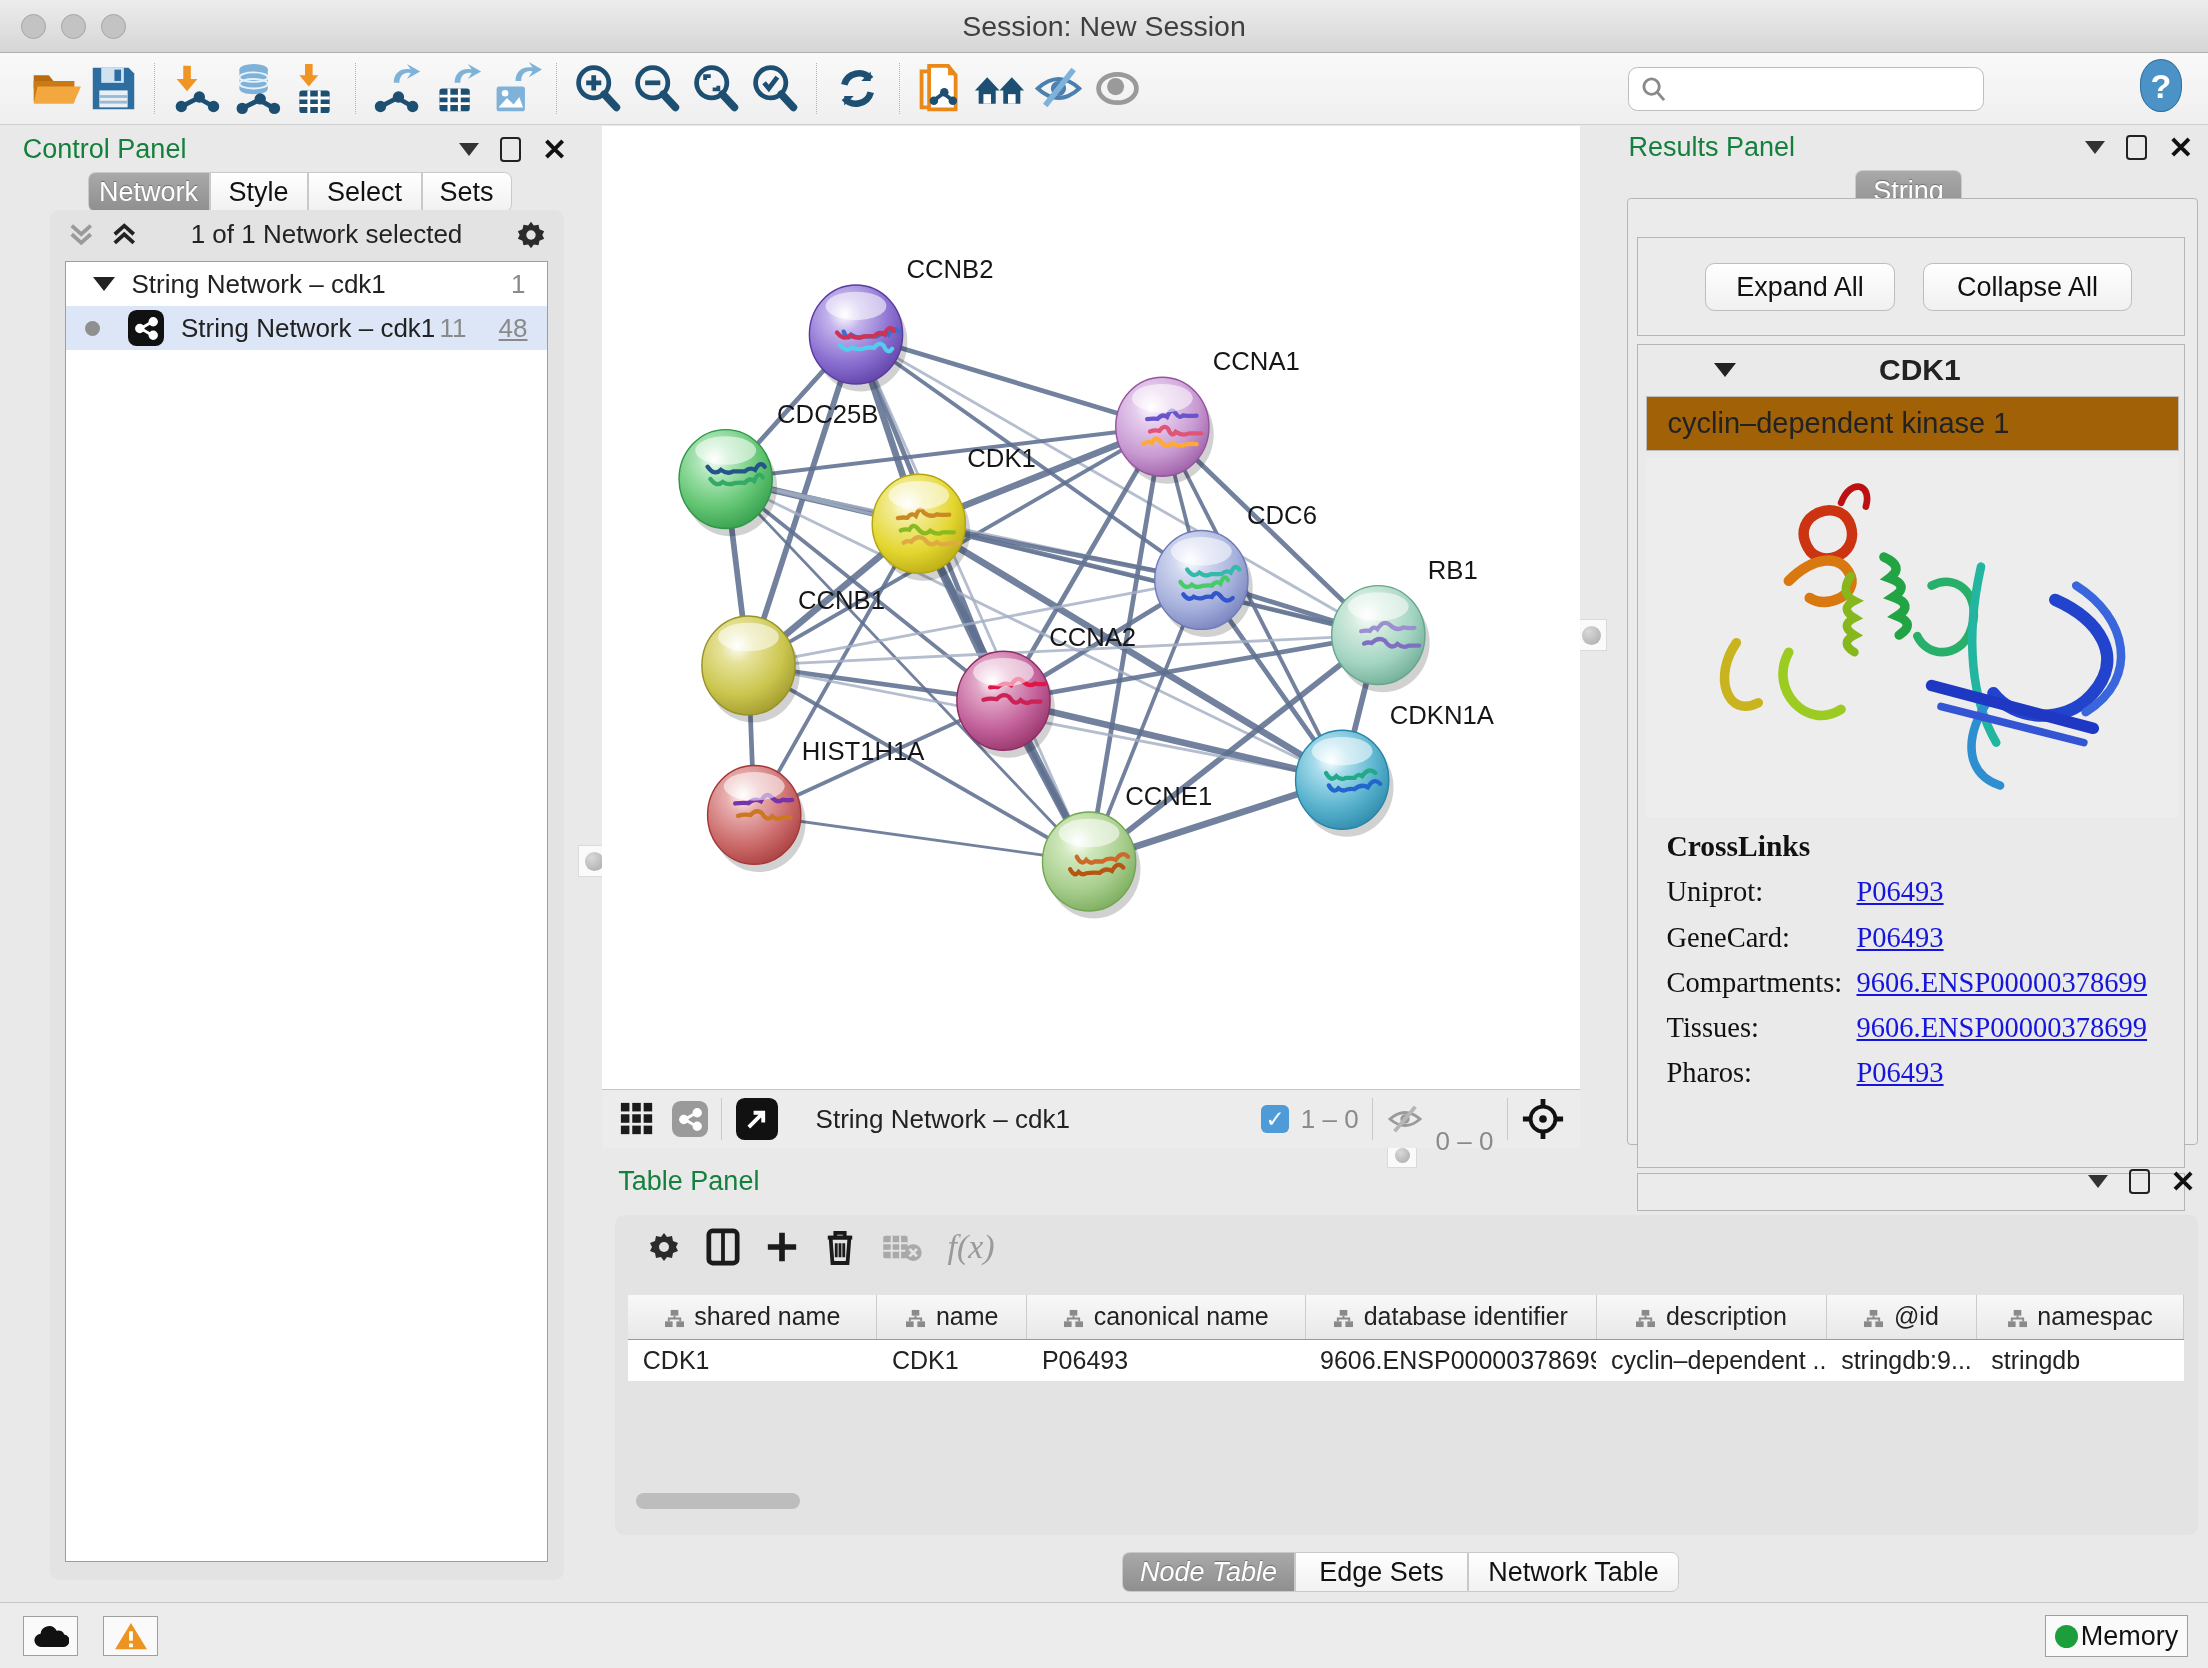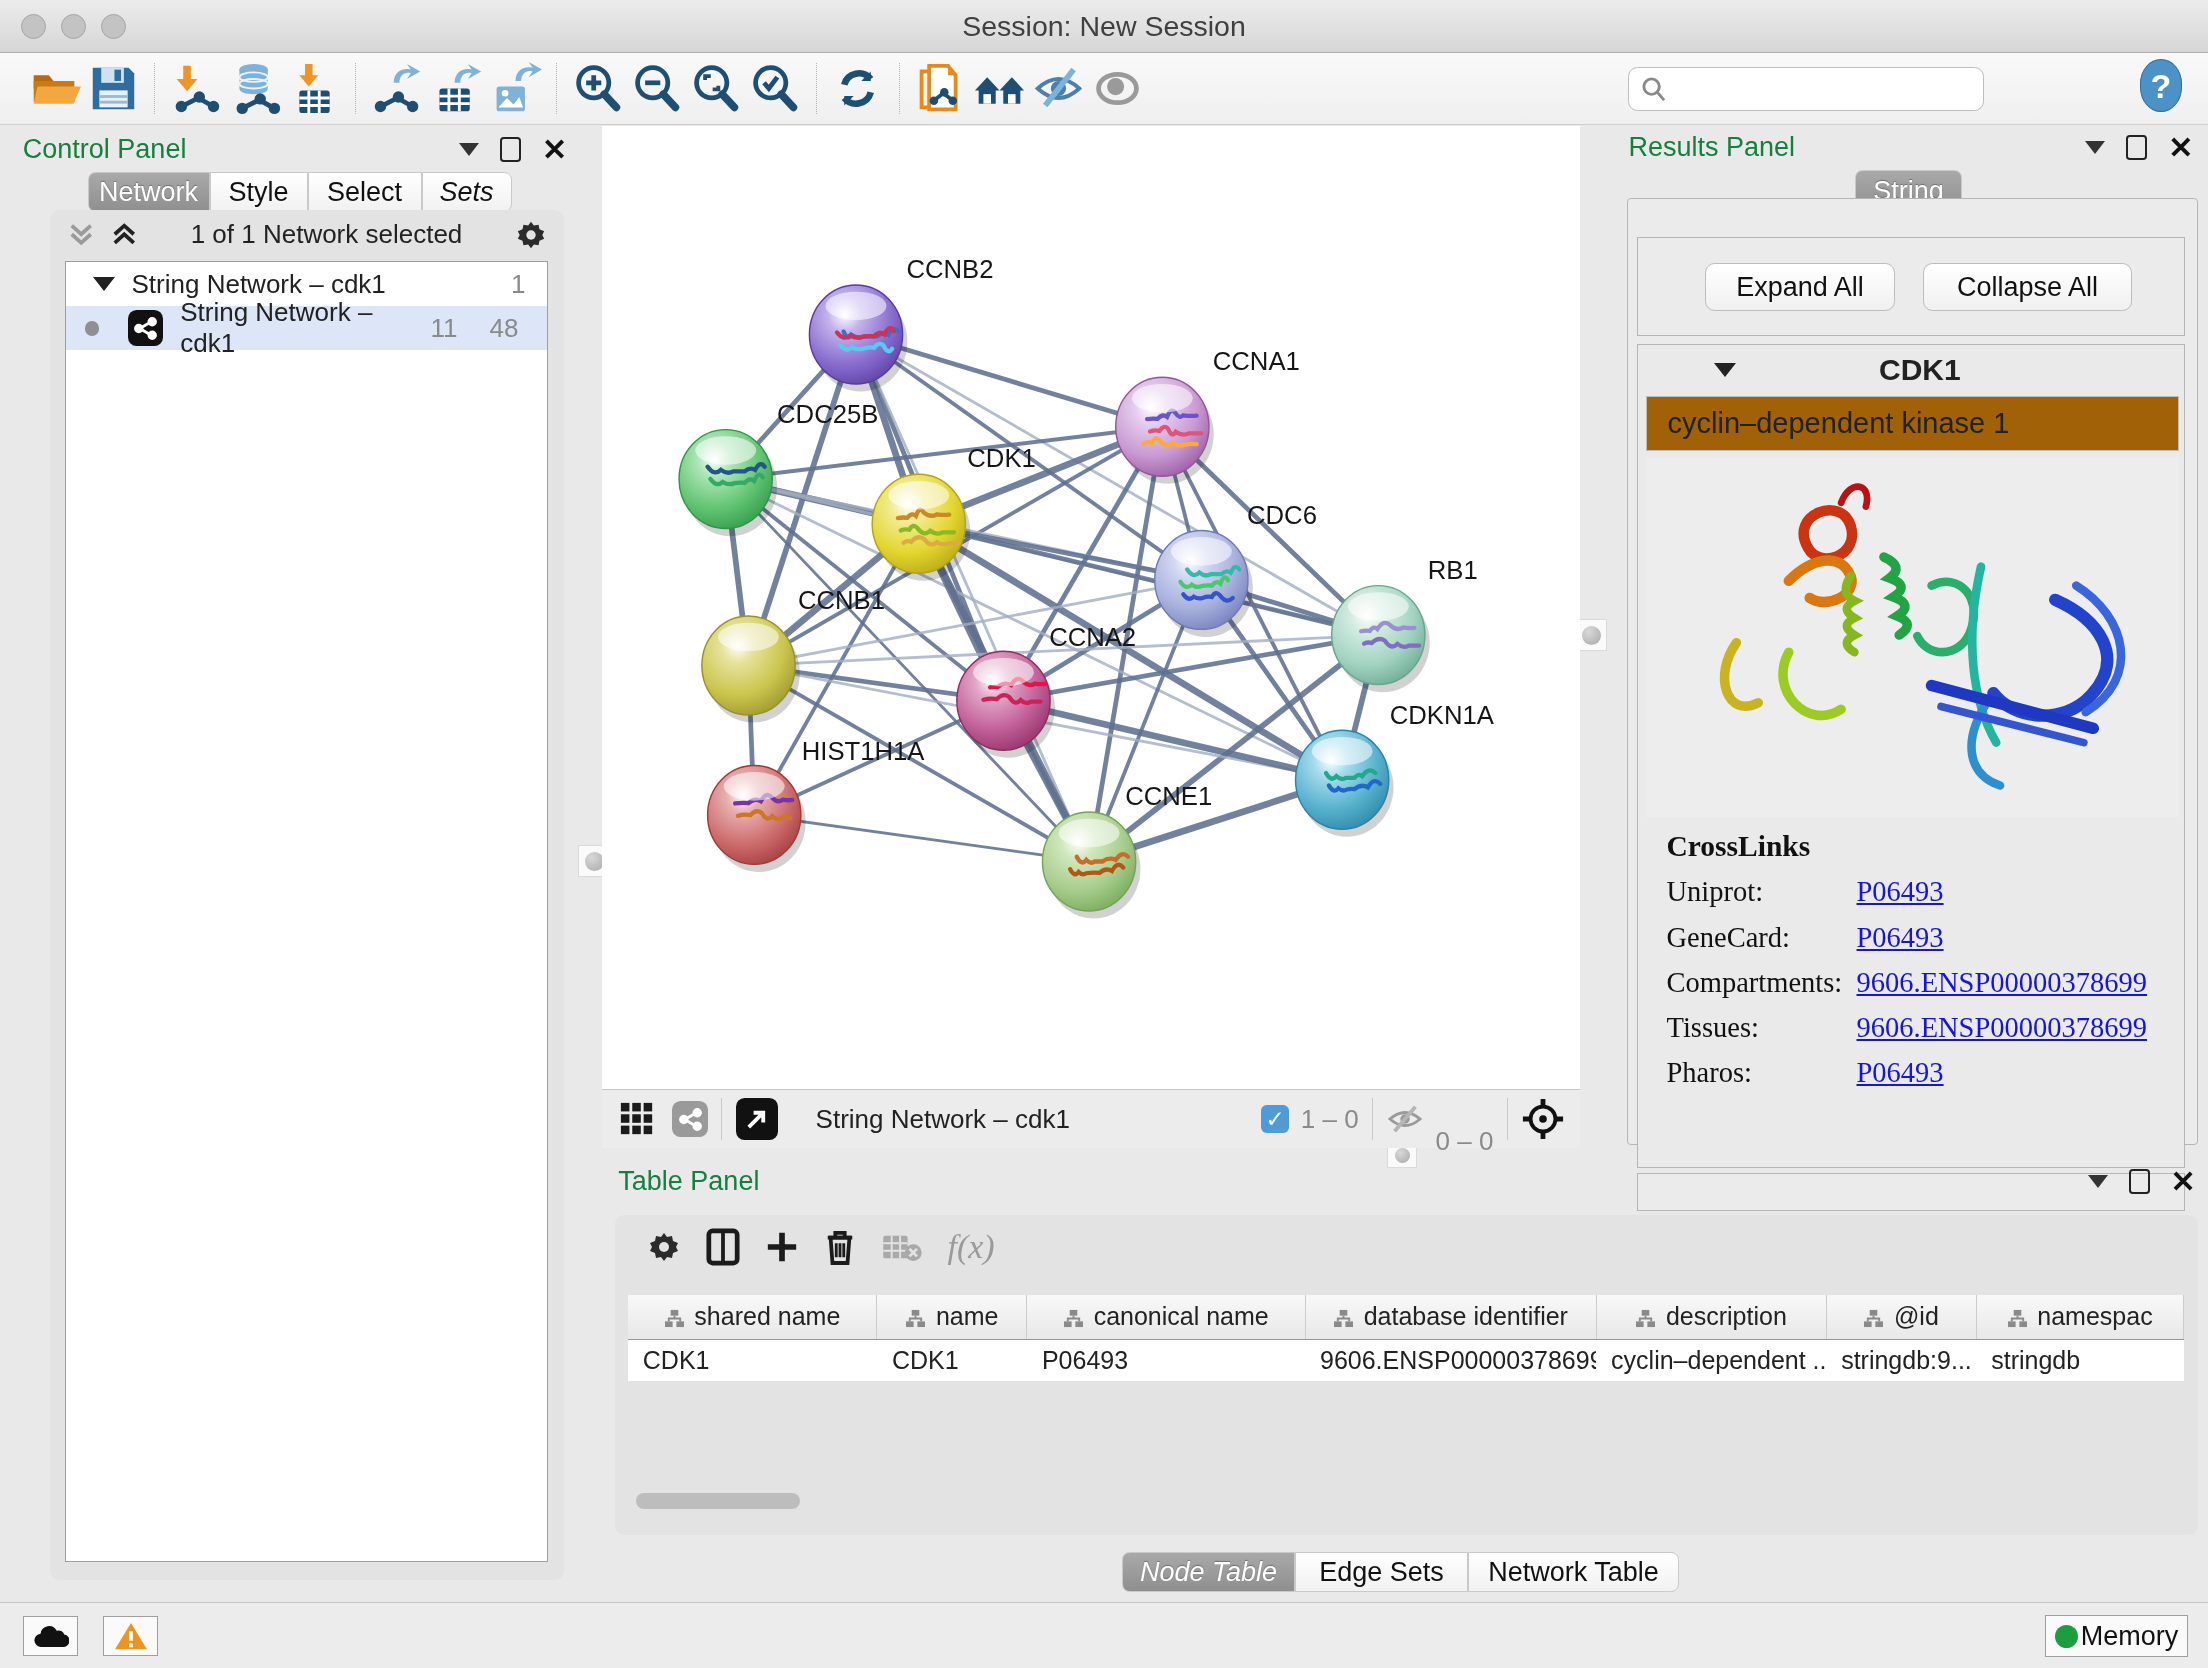"Sets" div.tab { font-style: italic -> none }
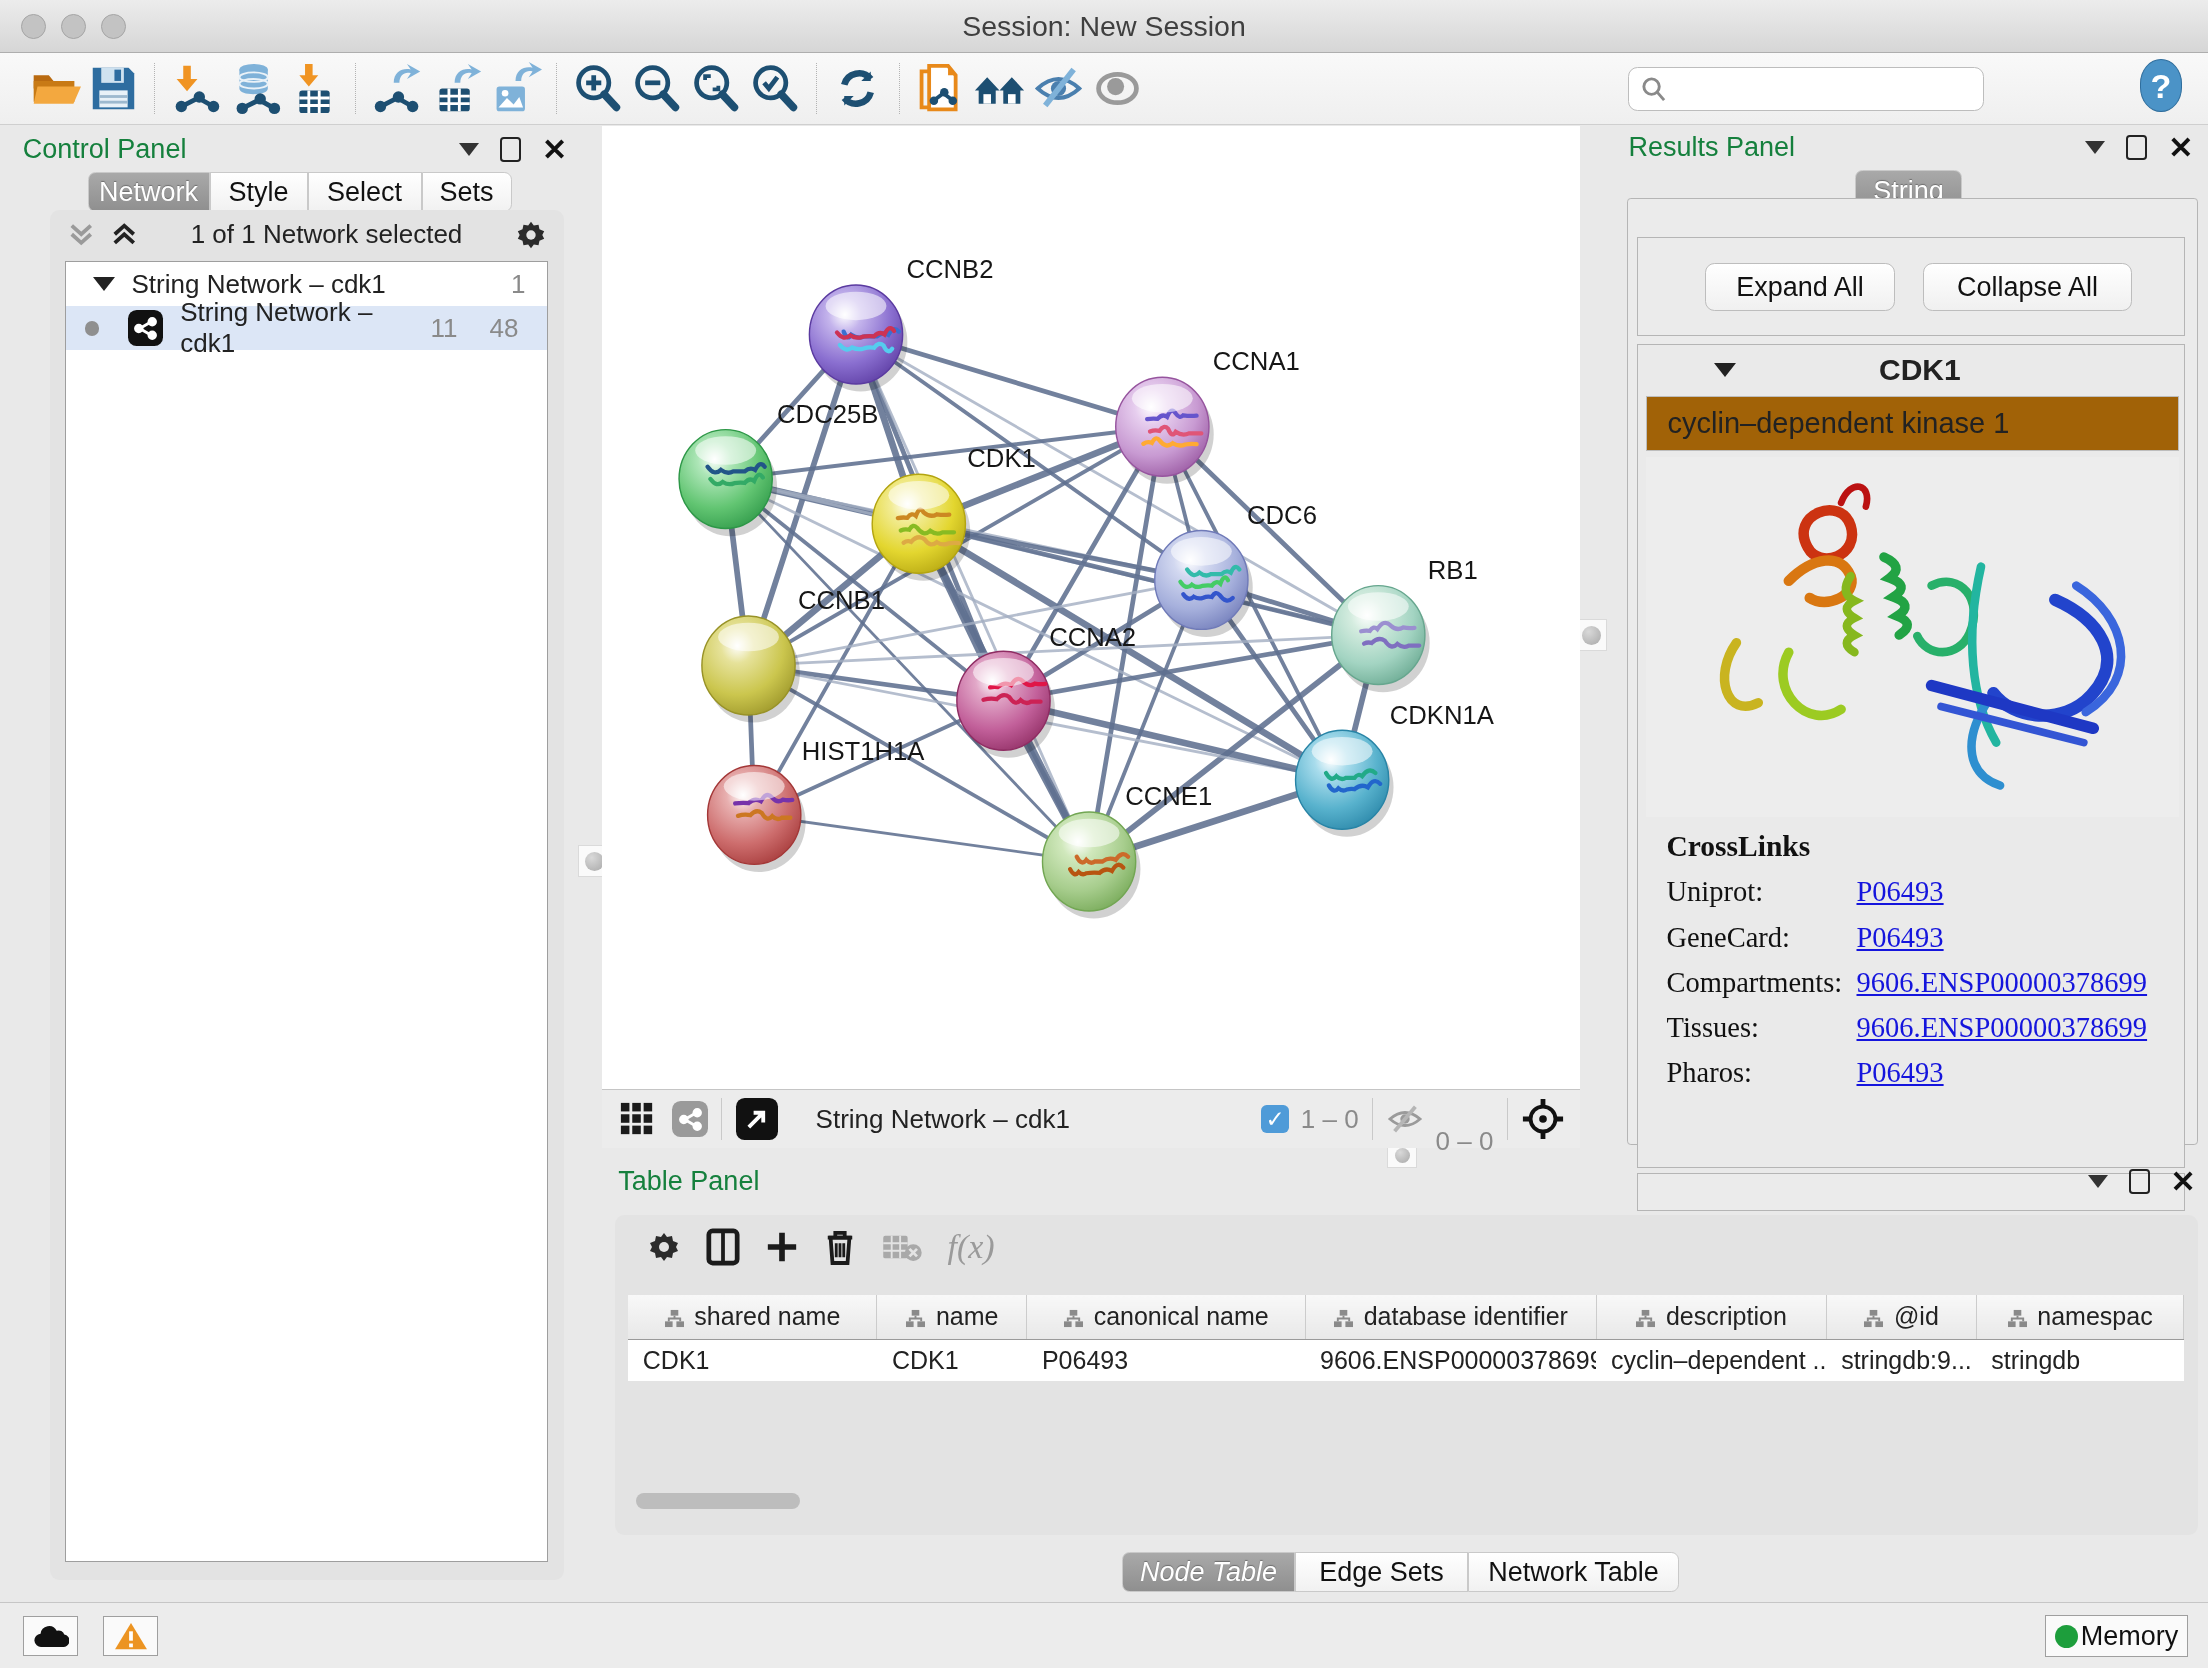"48" span.cnt { margin-right: 28px -> 19px; text-decoration: none -> underline }
